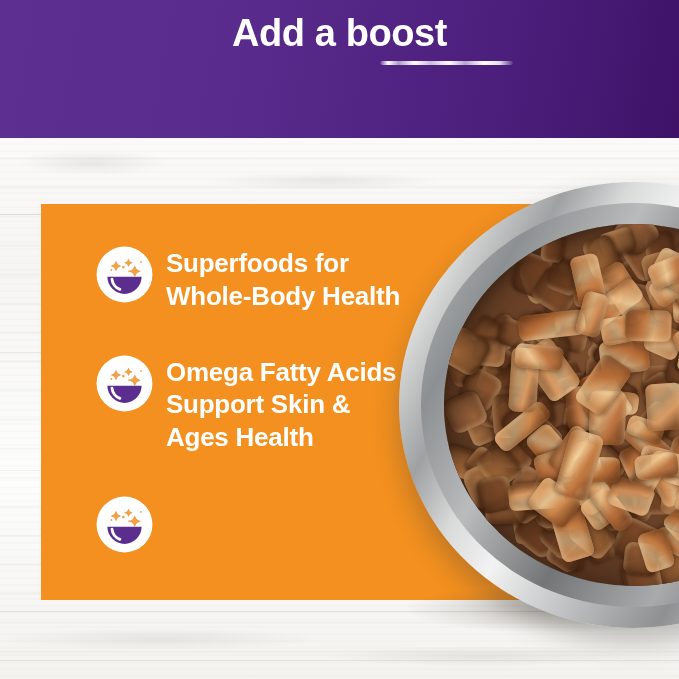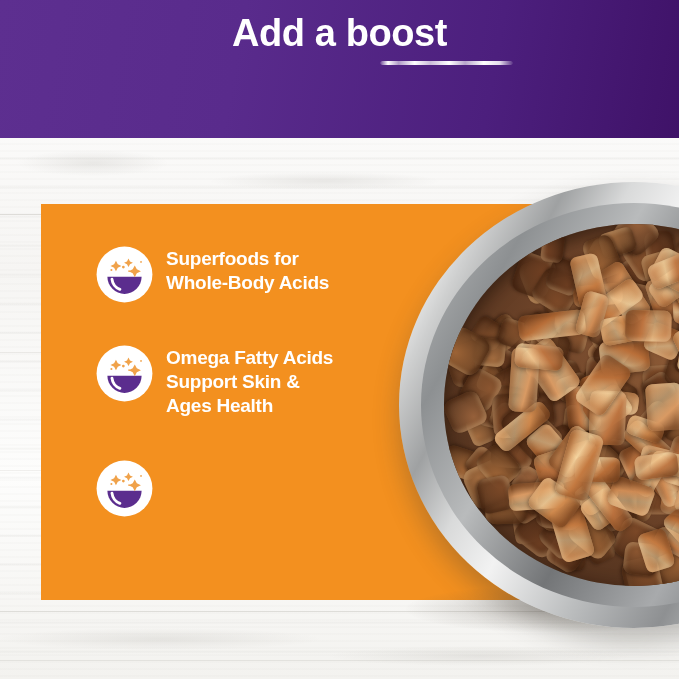"Superfoods for" .bullet-text { font-size: 19px -> 26px }
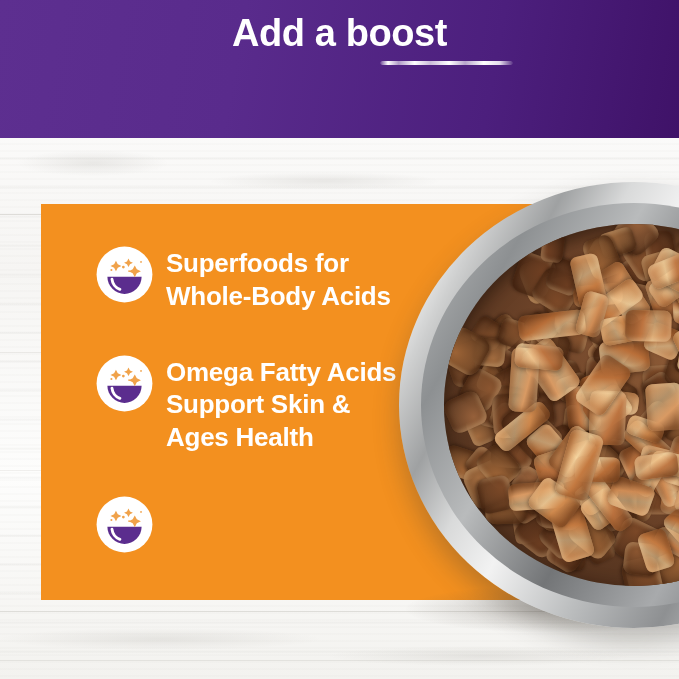"Whole-Body Acids" span { text: Acids -> Health }
